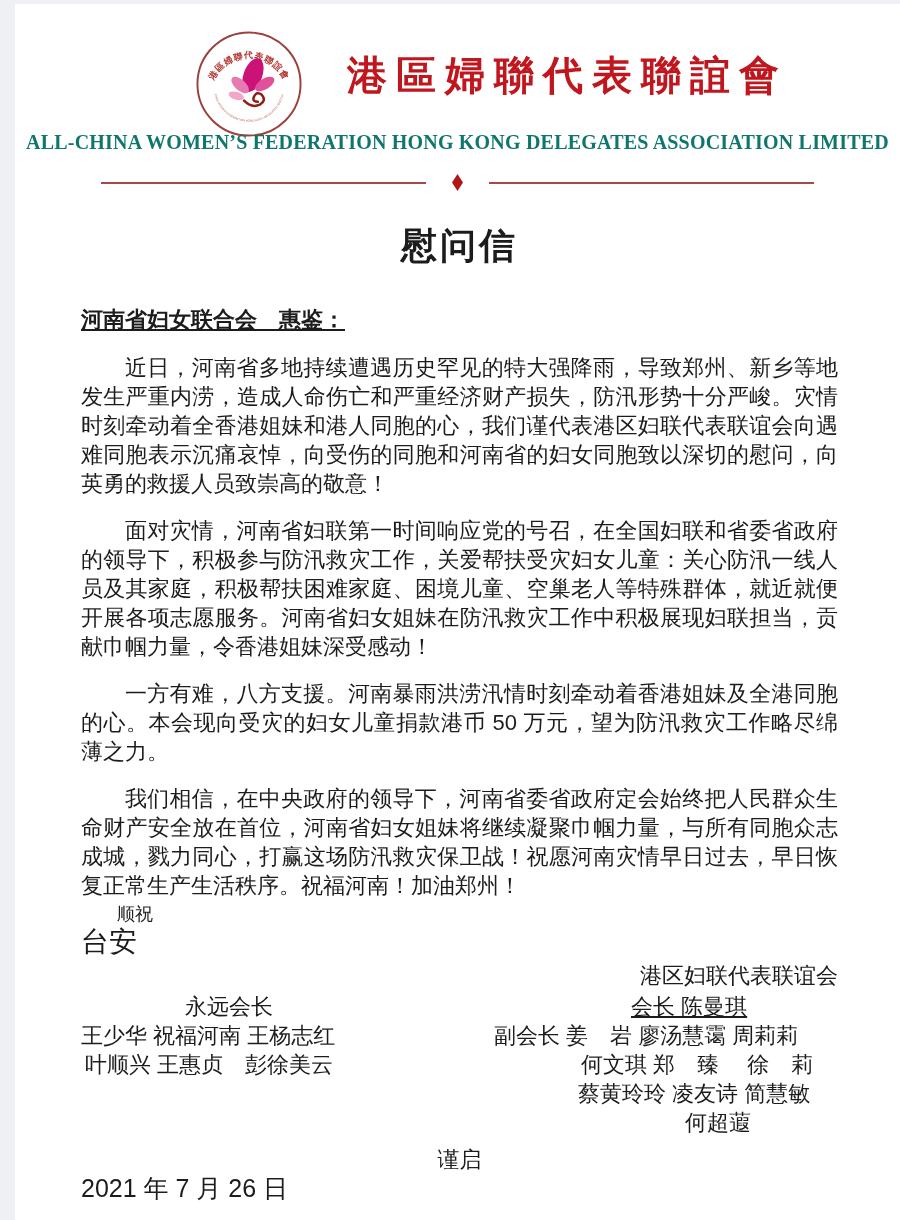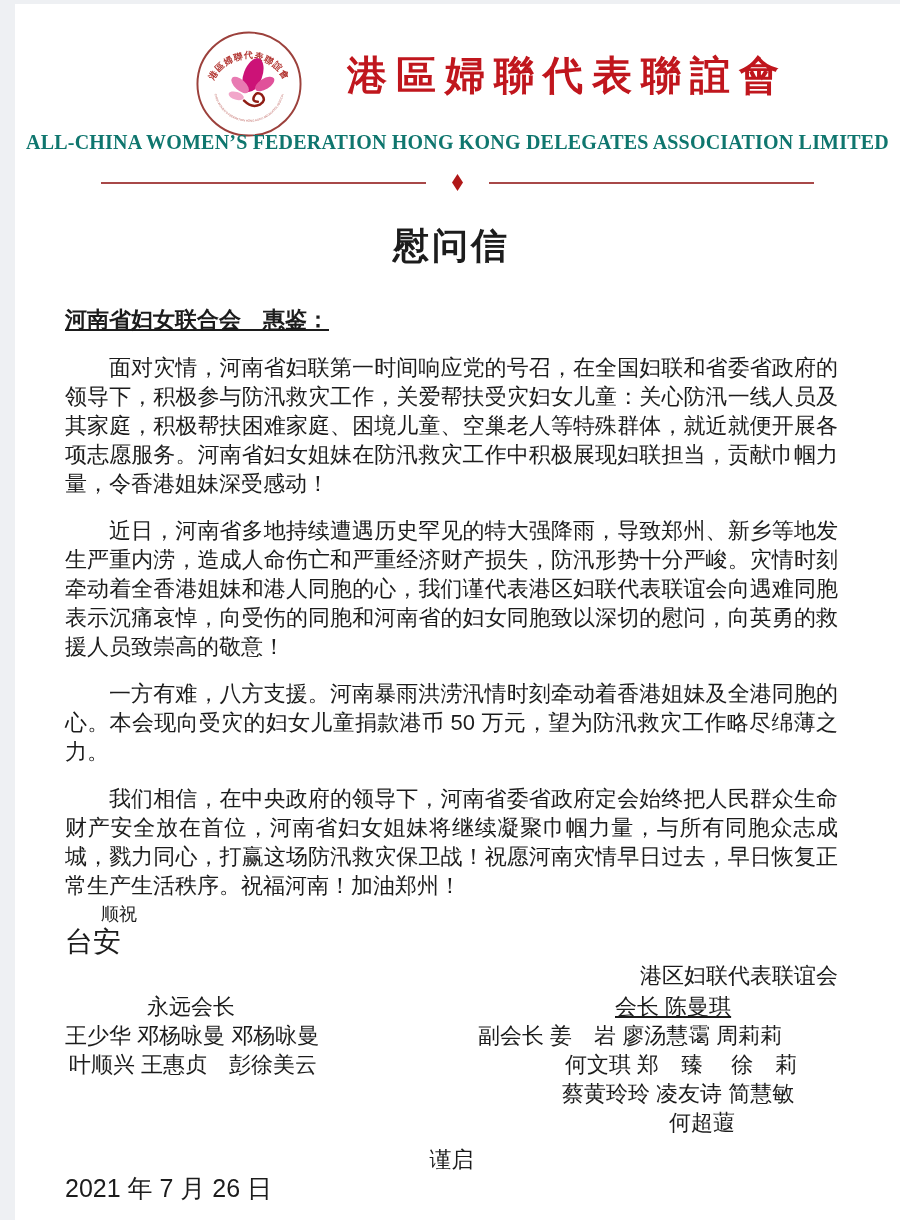"慰问信" .content { margin-left: none -> 16px }
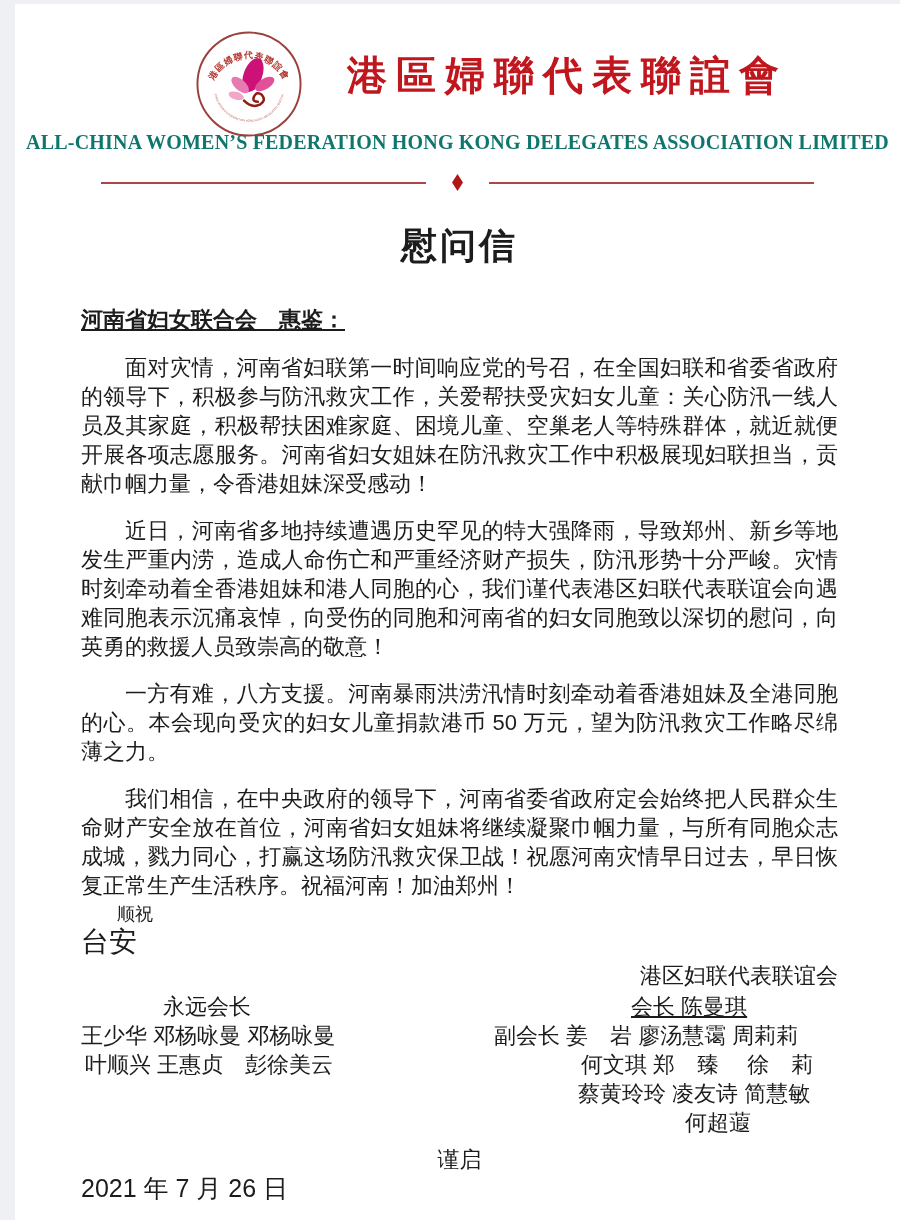"面对灾情，河南省妇联第一时间响应党的号召，在全国妇联和省委省政府的领导下，积极参" p.para { order: before "近日，河南省多地持续遭遇历史罕见的特大强降雨，导致郑州、新乡等地发生严重内涝，造" -> after "近日，河南省多地持续遭遇历史罕见的特大强降雨，导致郑州、新乡等地发生严重内涝，造" }
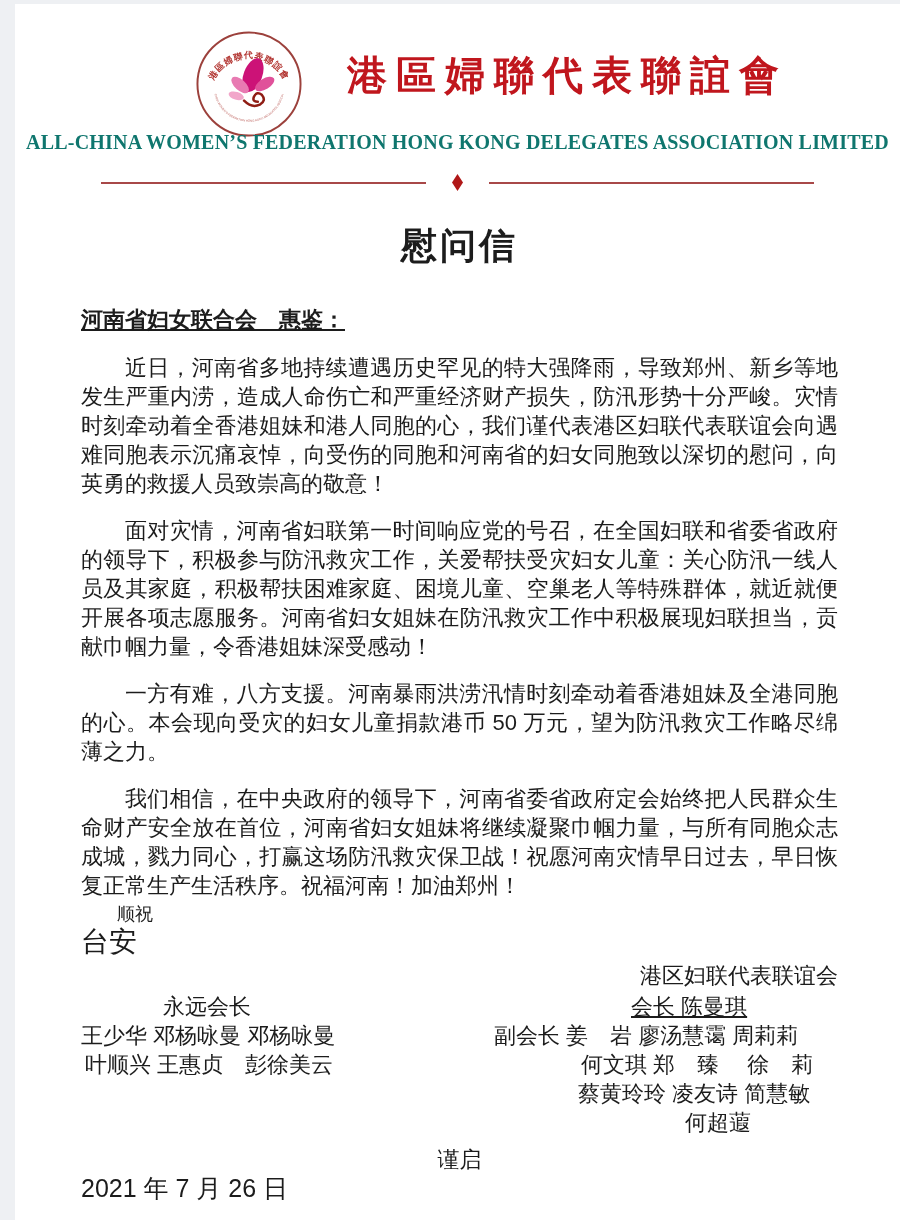"永远会长" .sig .l-title { left: 82px -> 104px }
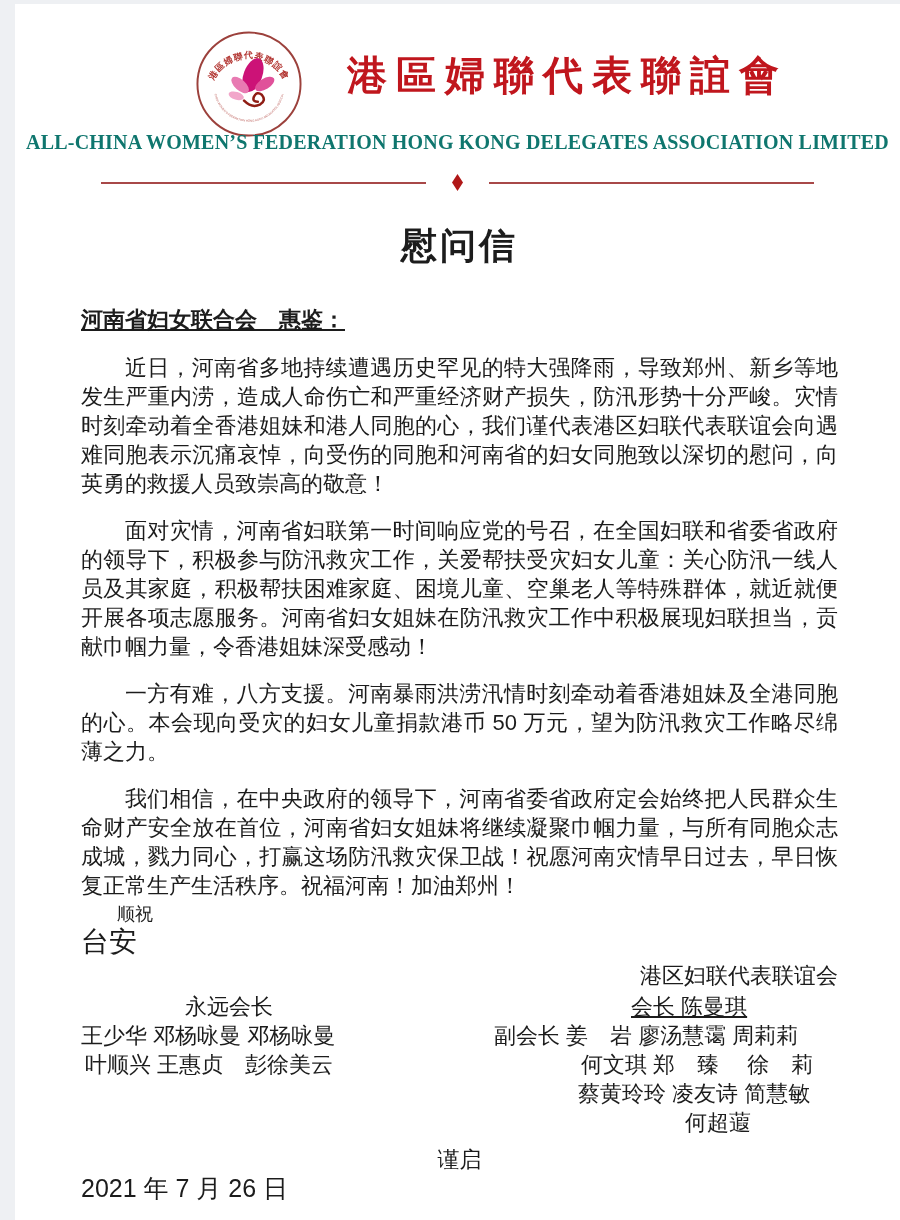"王少华 邓杨咏曼 邓杨咏曼" div.l-row1 { text: 邓杨咏曼 邓杨咏曼 -> 祝福河南 王杨志红 }
